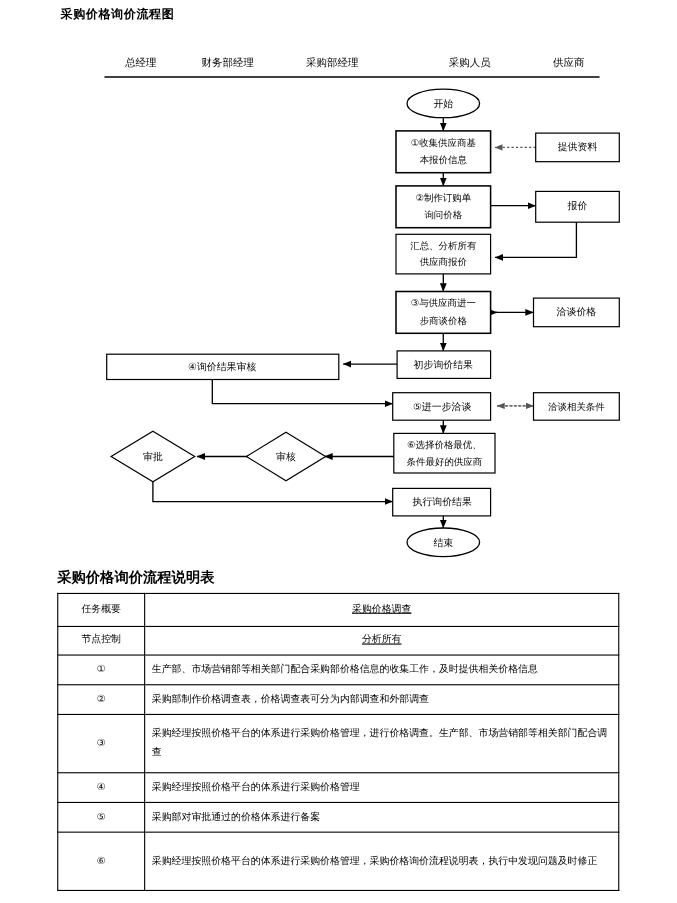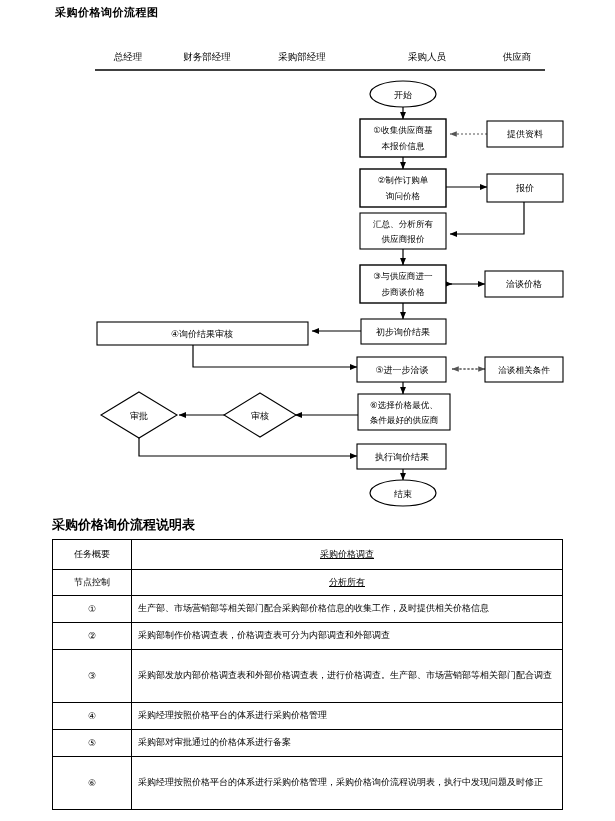"采购部发放内部价格调查表和外部价格调查表，进行价格调查。生产部、市场营销部等相关" td.col-val { text: 部发放内部价格调查表和外部价格调查表 -> 经理按照价格平台的体系进行采购价格管理 }
